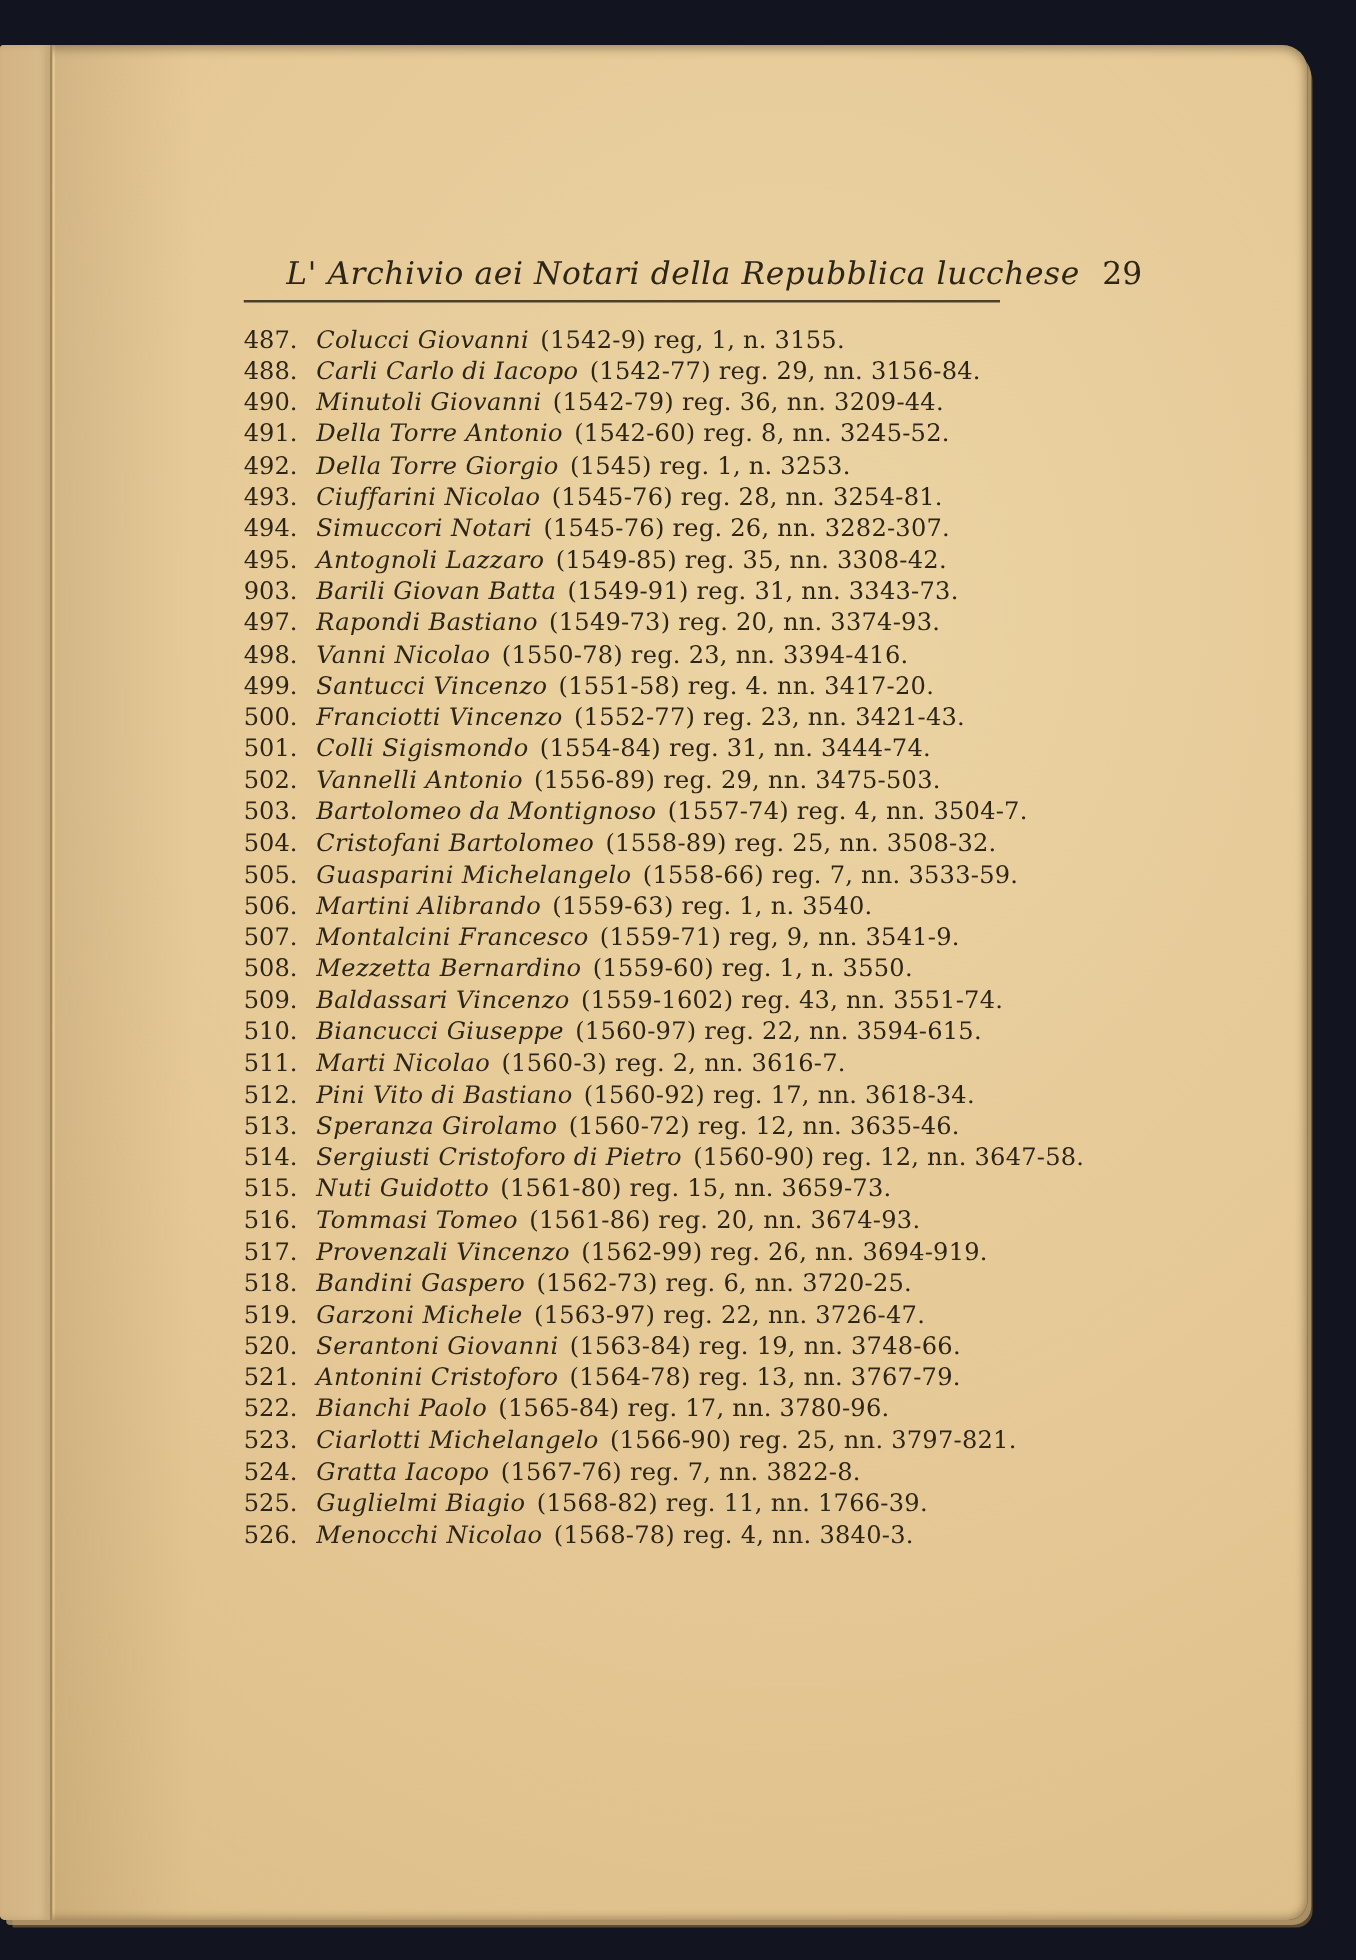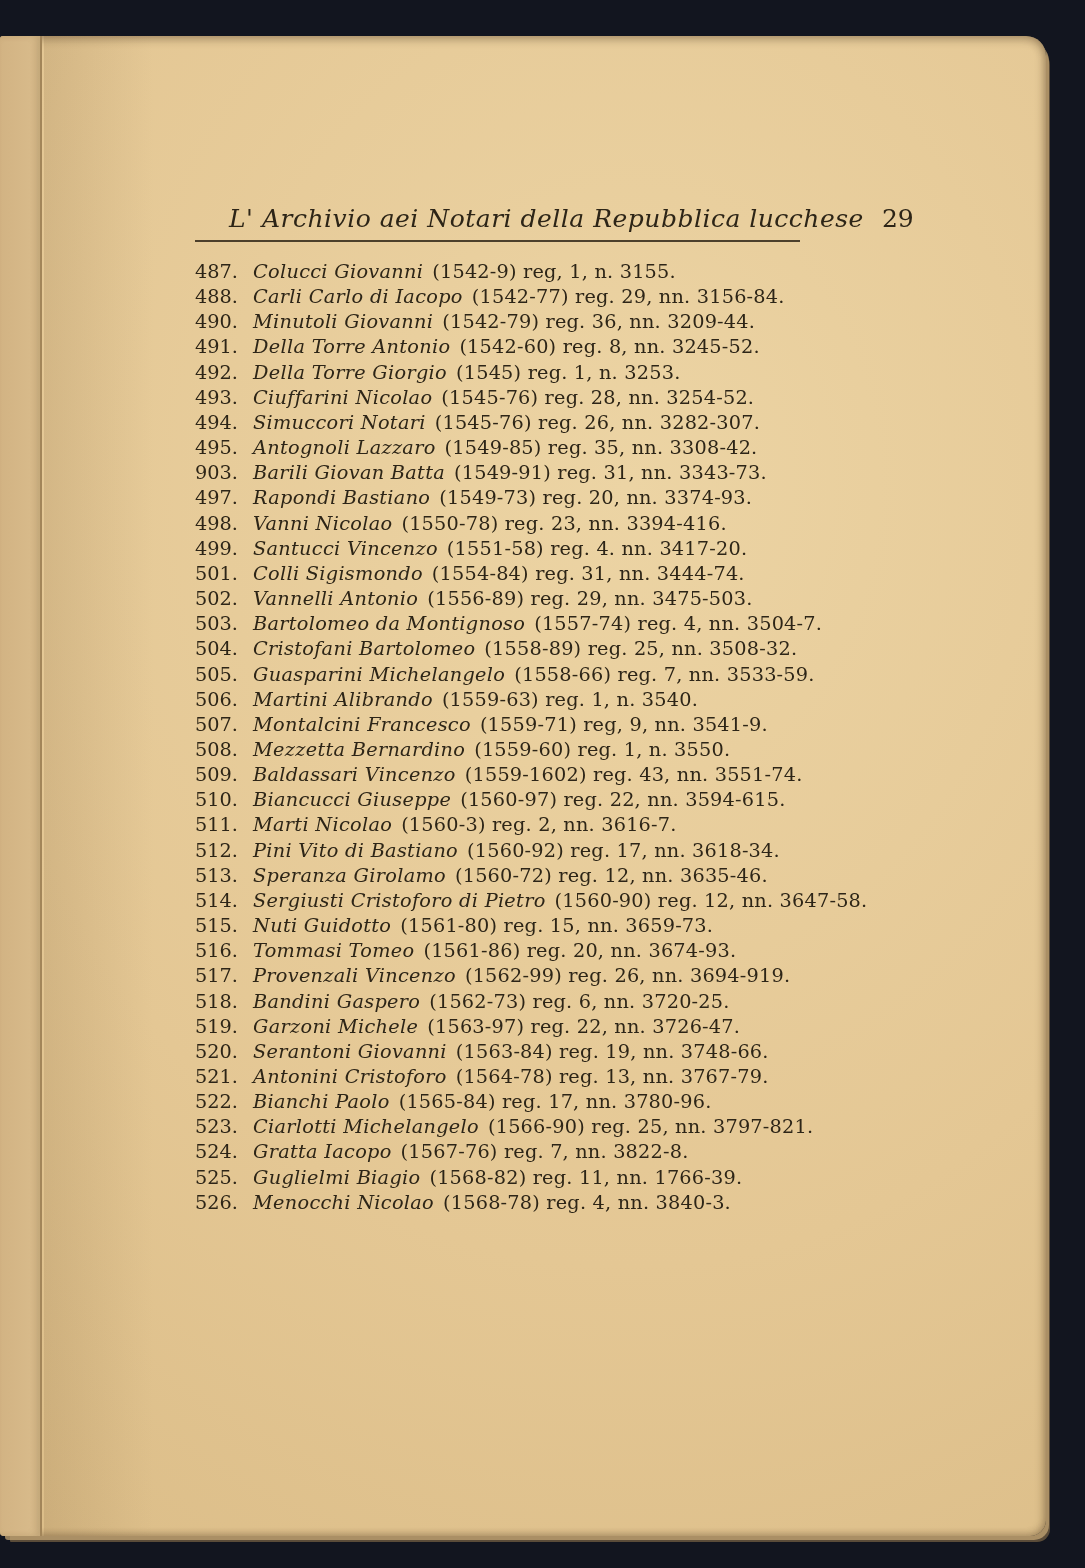"(1545-76) reg. 28, nn. 3254-52." span.rest { text: 3254-52 -> 3254-81 }
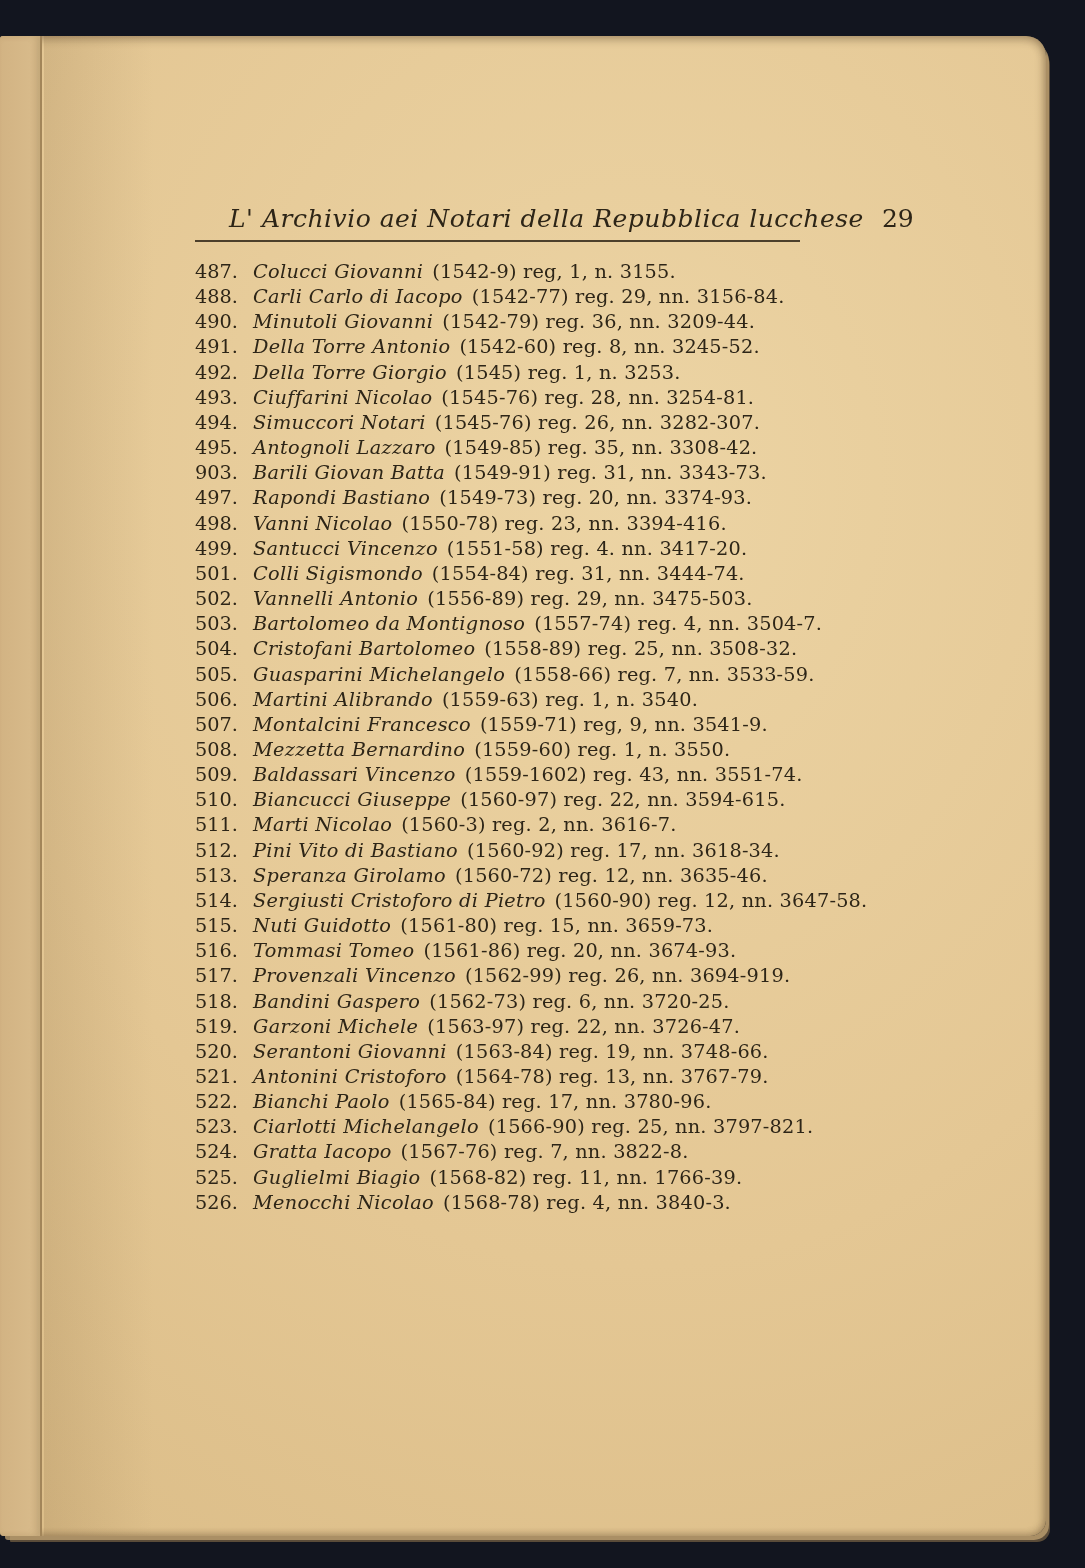"500. Franciotti Vincenzo (1552-77) reg." div.entry { html: none -> <div><span>500.</span><span>Franciotti Vincenzo</span><span>(1552-77) reg. 23, nn. 3421-43.</span></div> }
